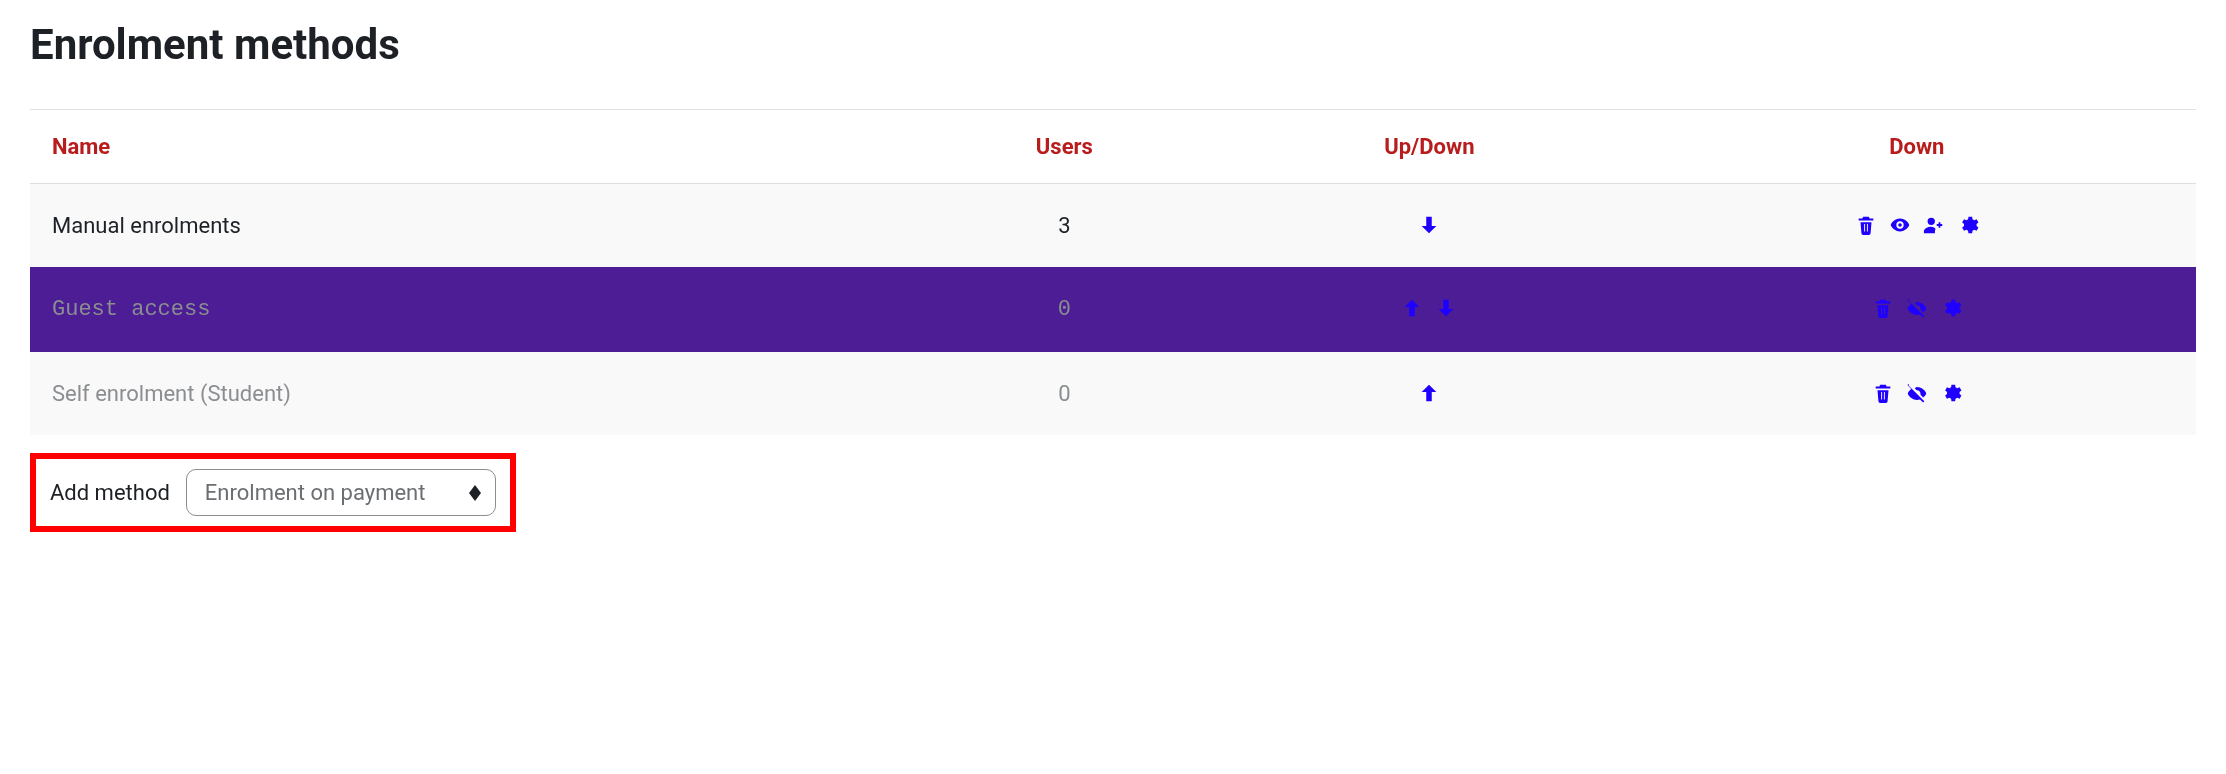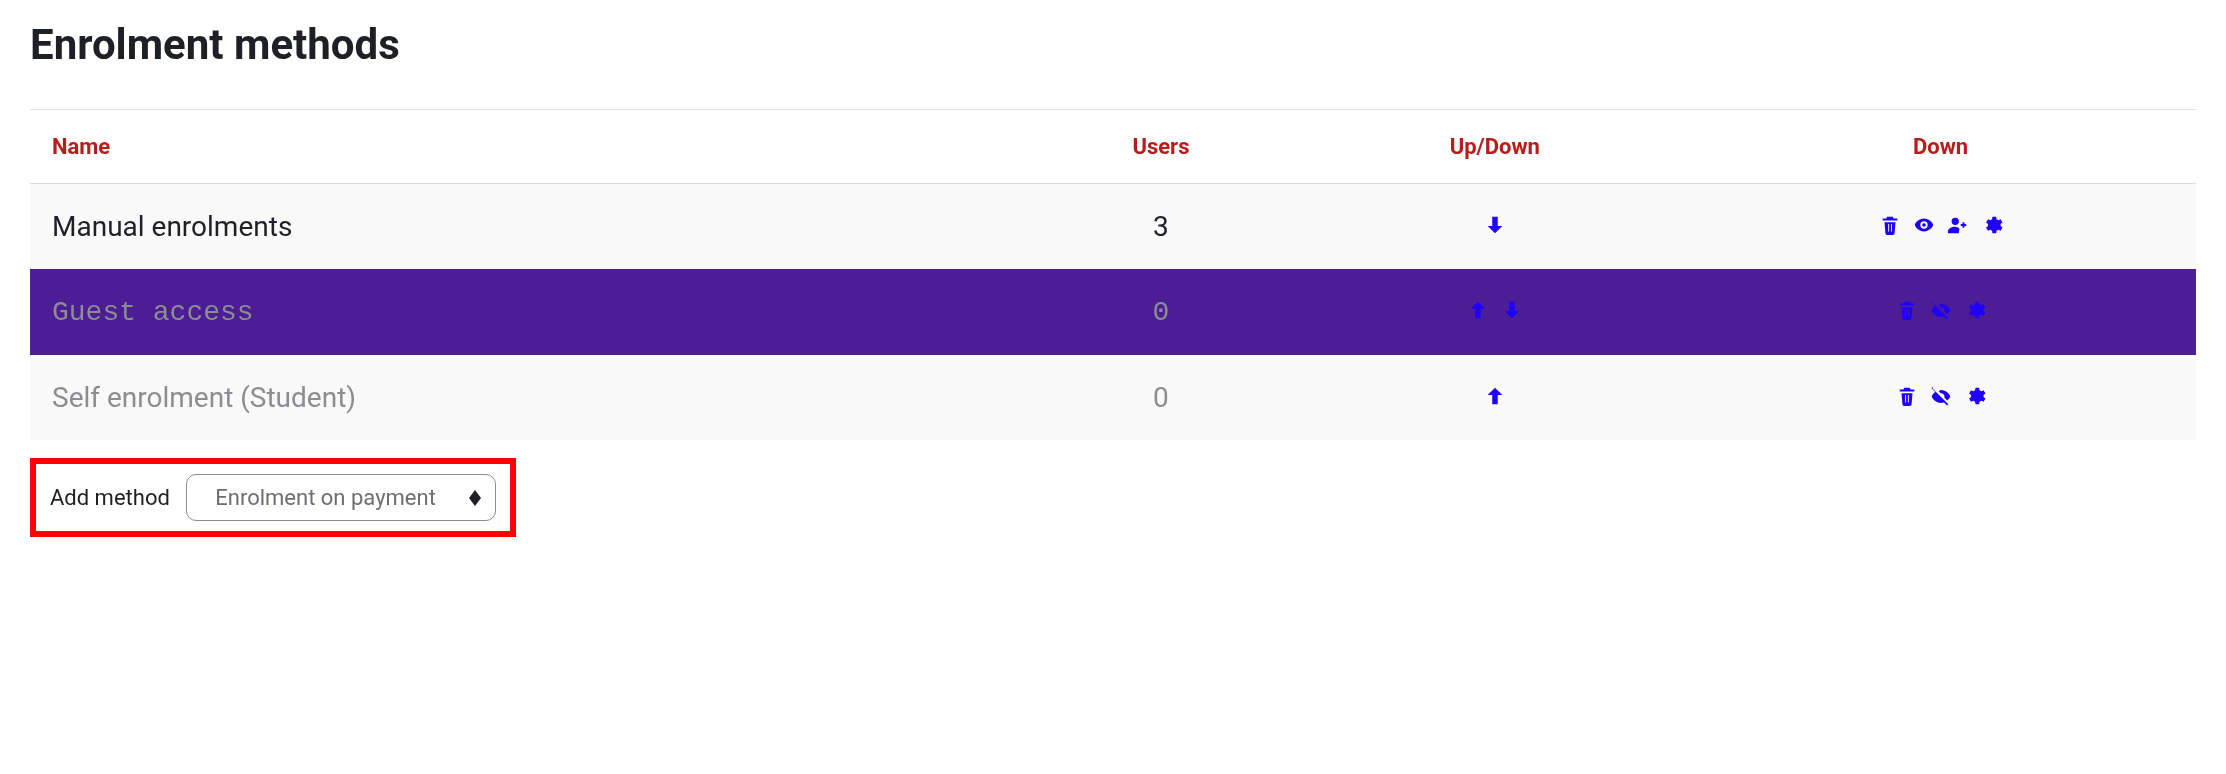"Manual enrolments" table.enrol-table tbody td { font-size: 28px -> 22px }
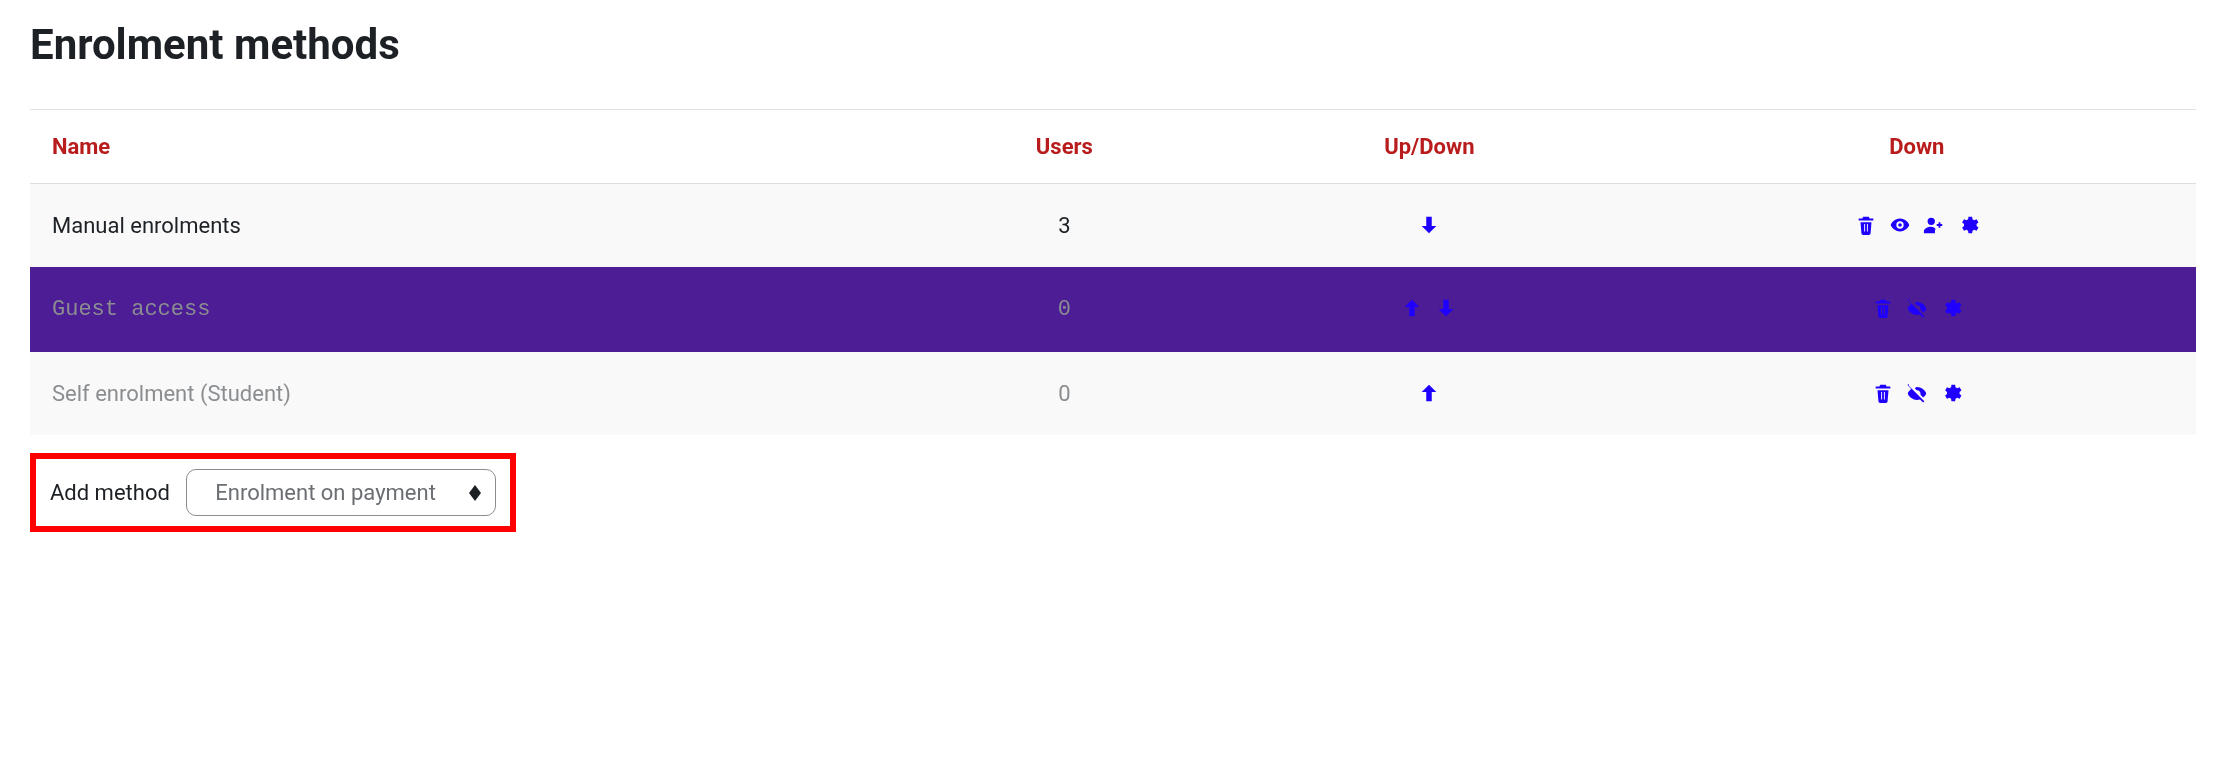"Add method" .add-method { text-align: right -> none }
